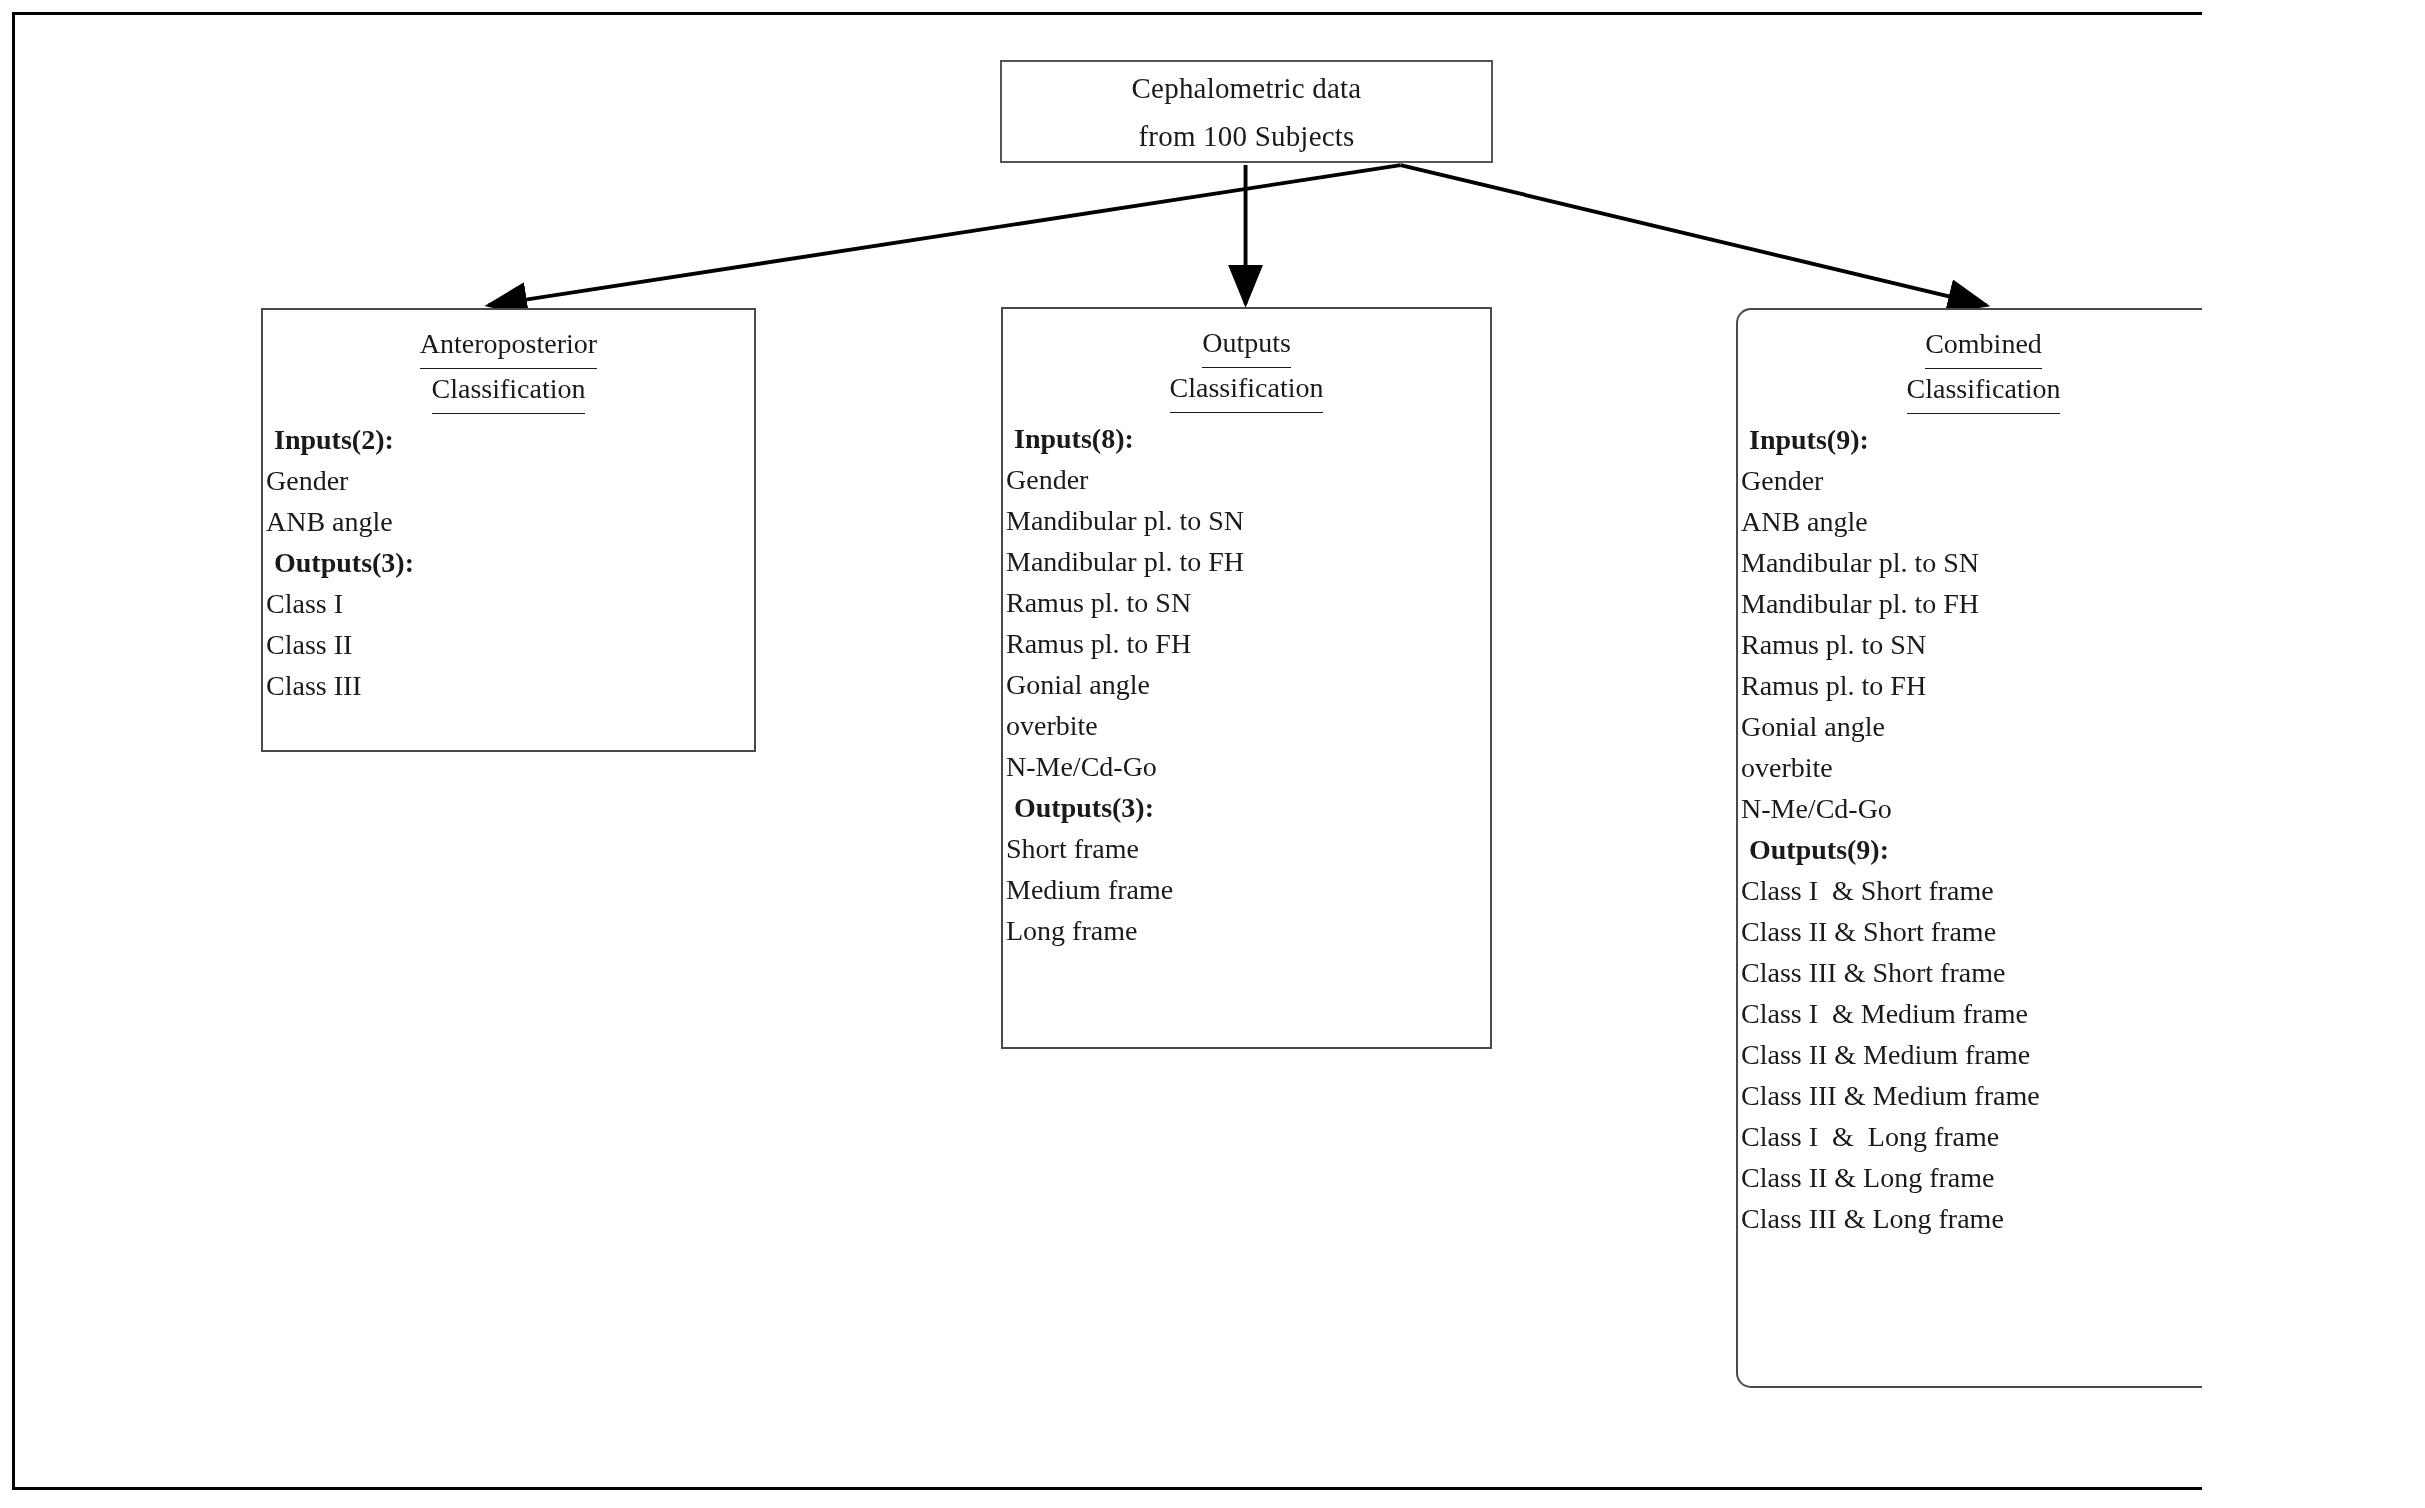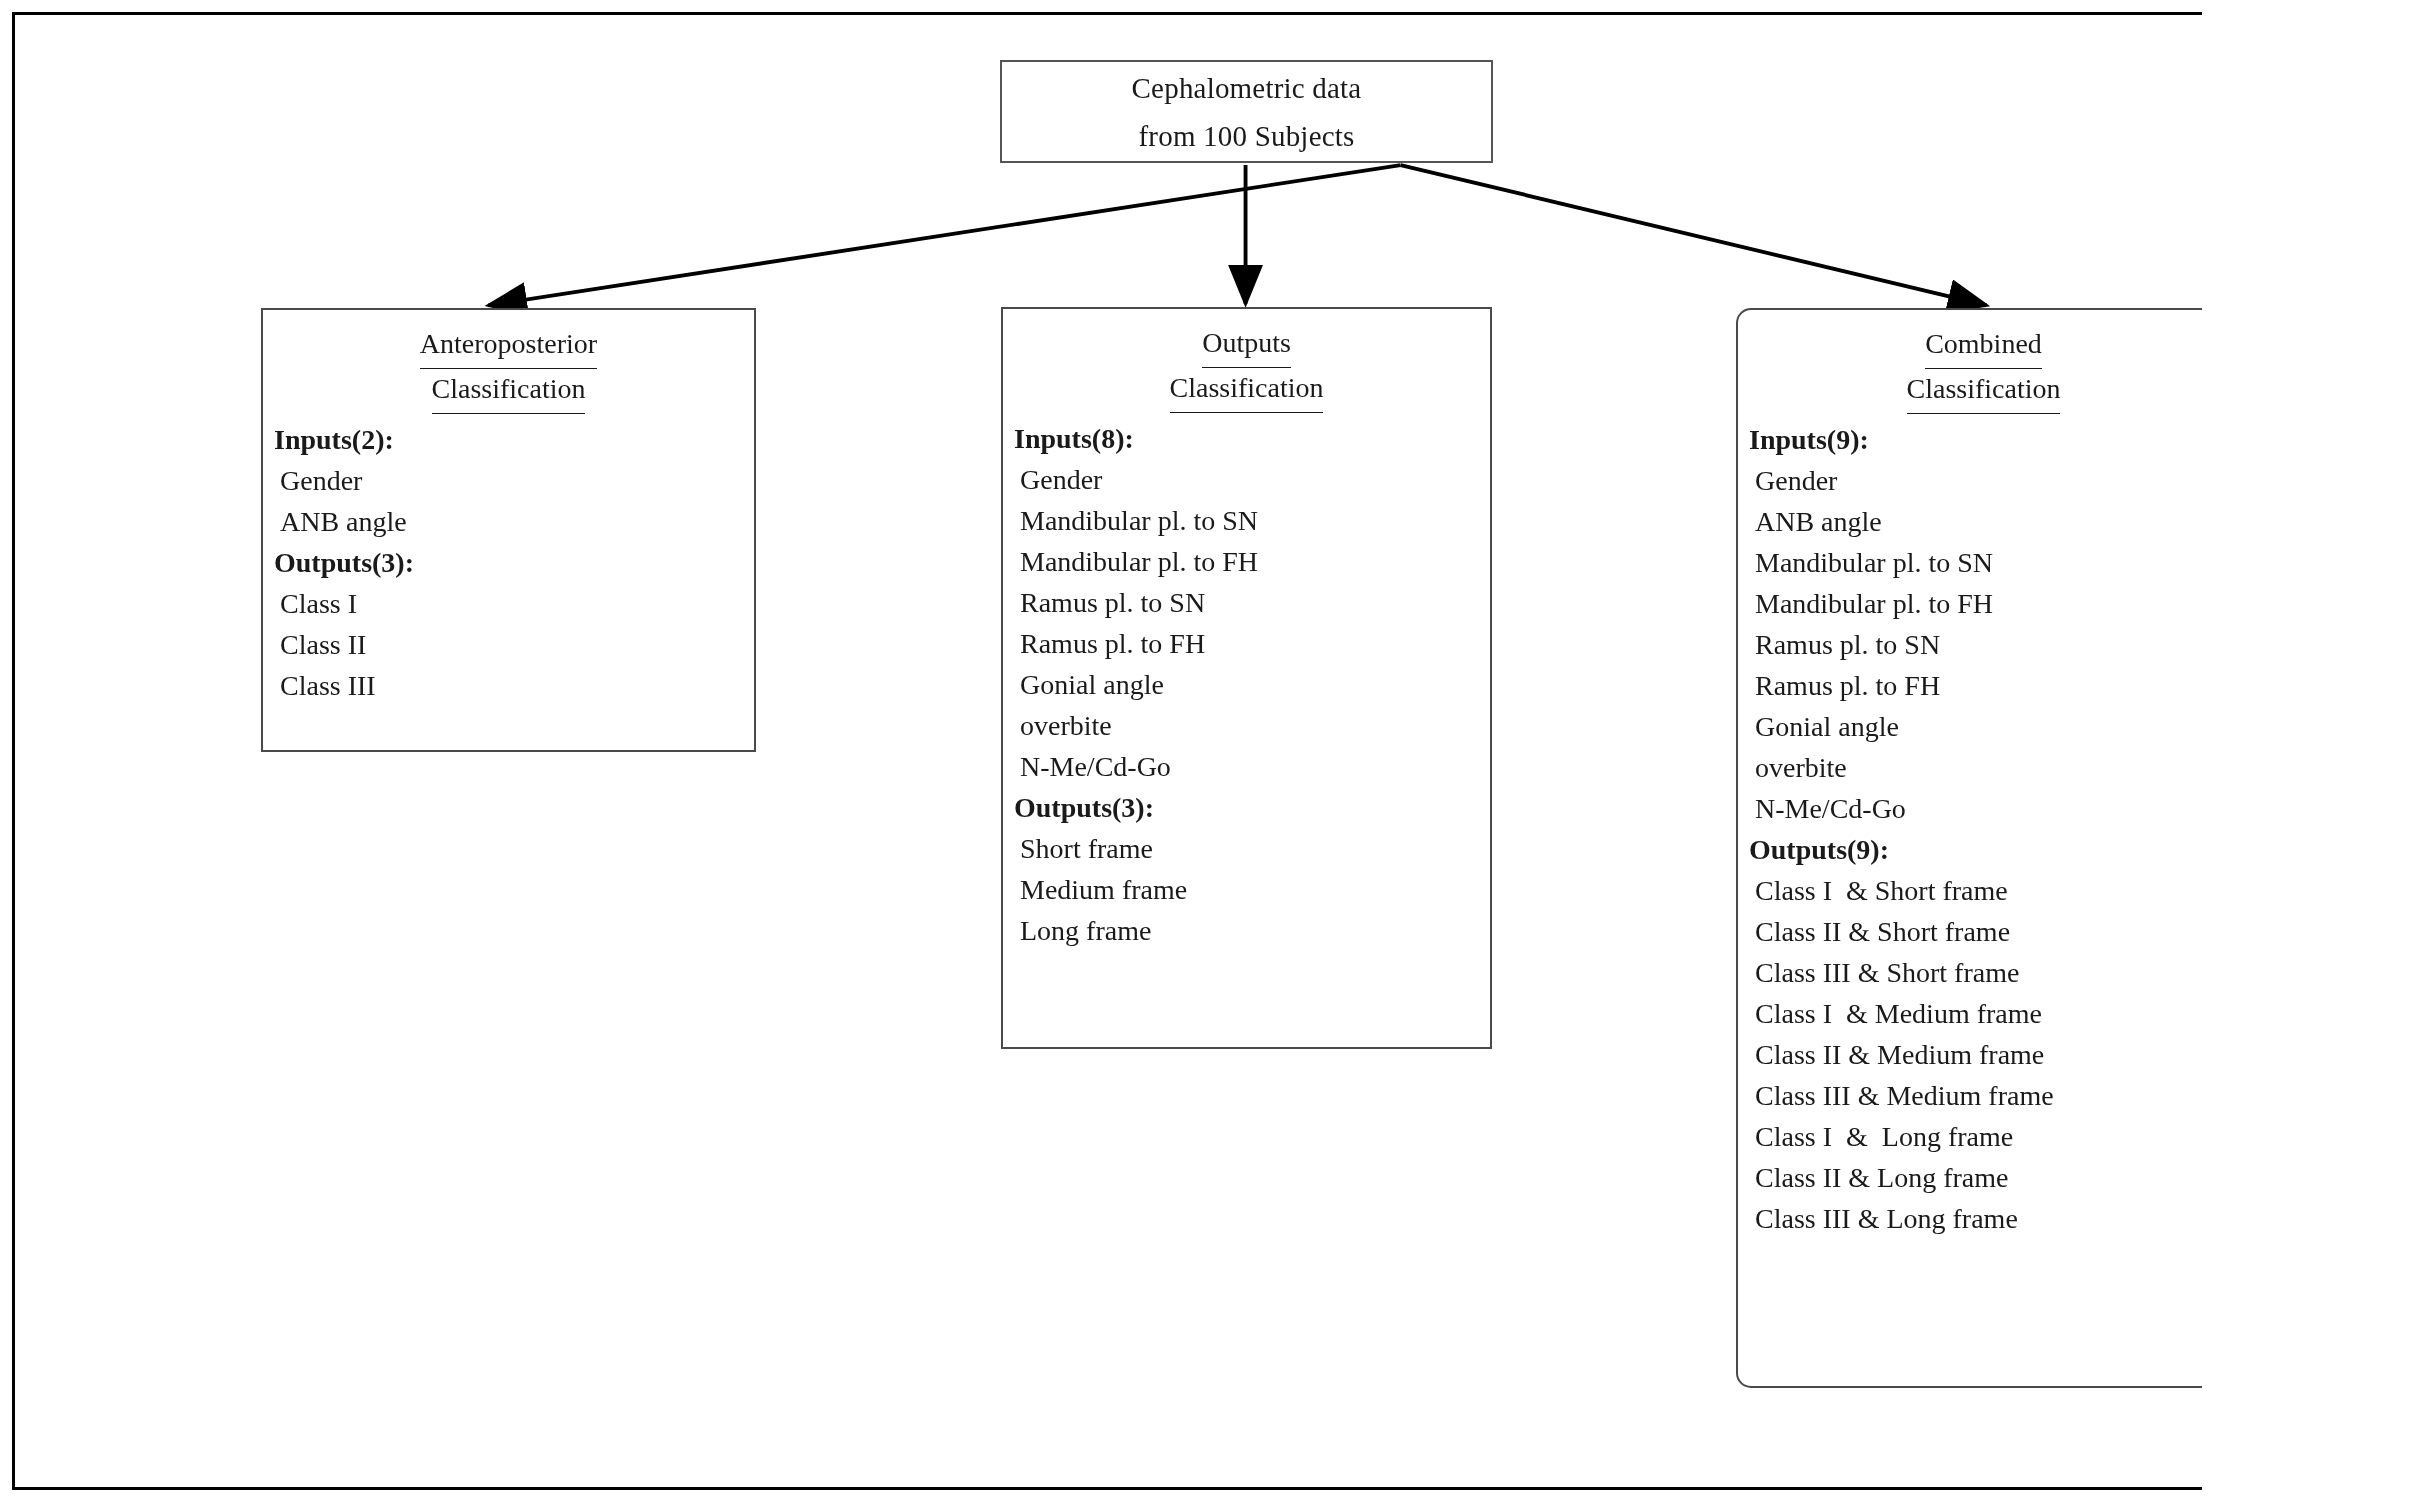"Gender" .list-item { padding-left: 17px -> 3px }
